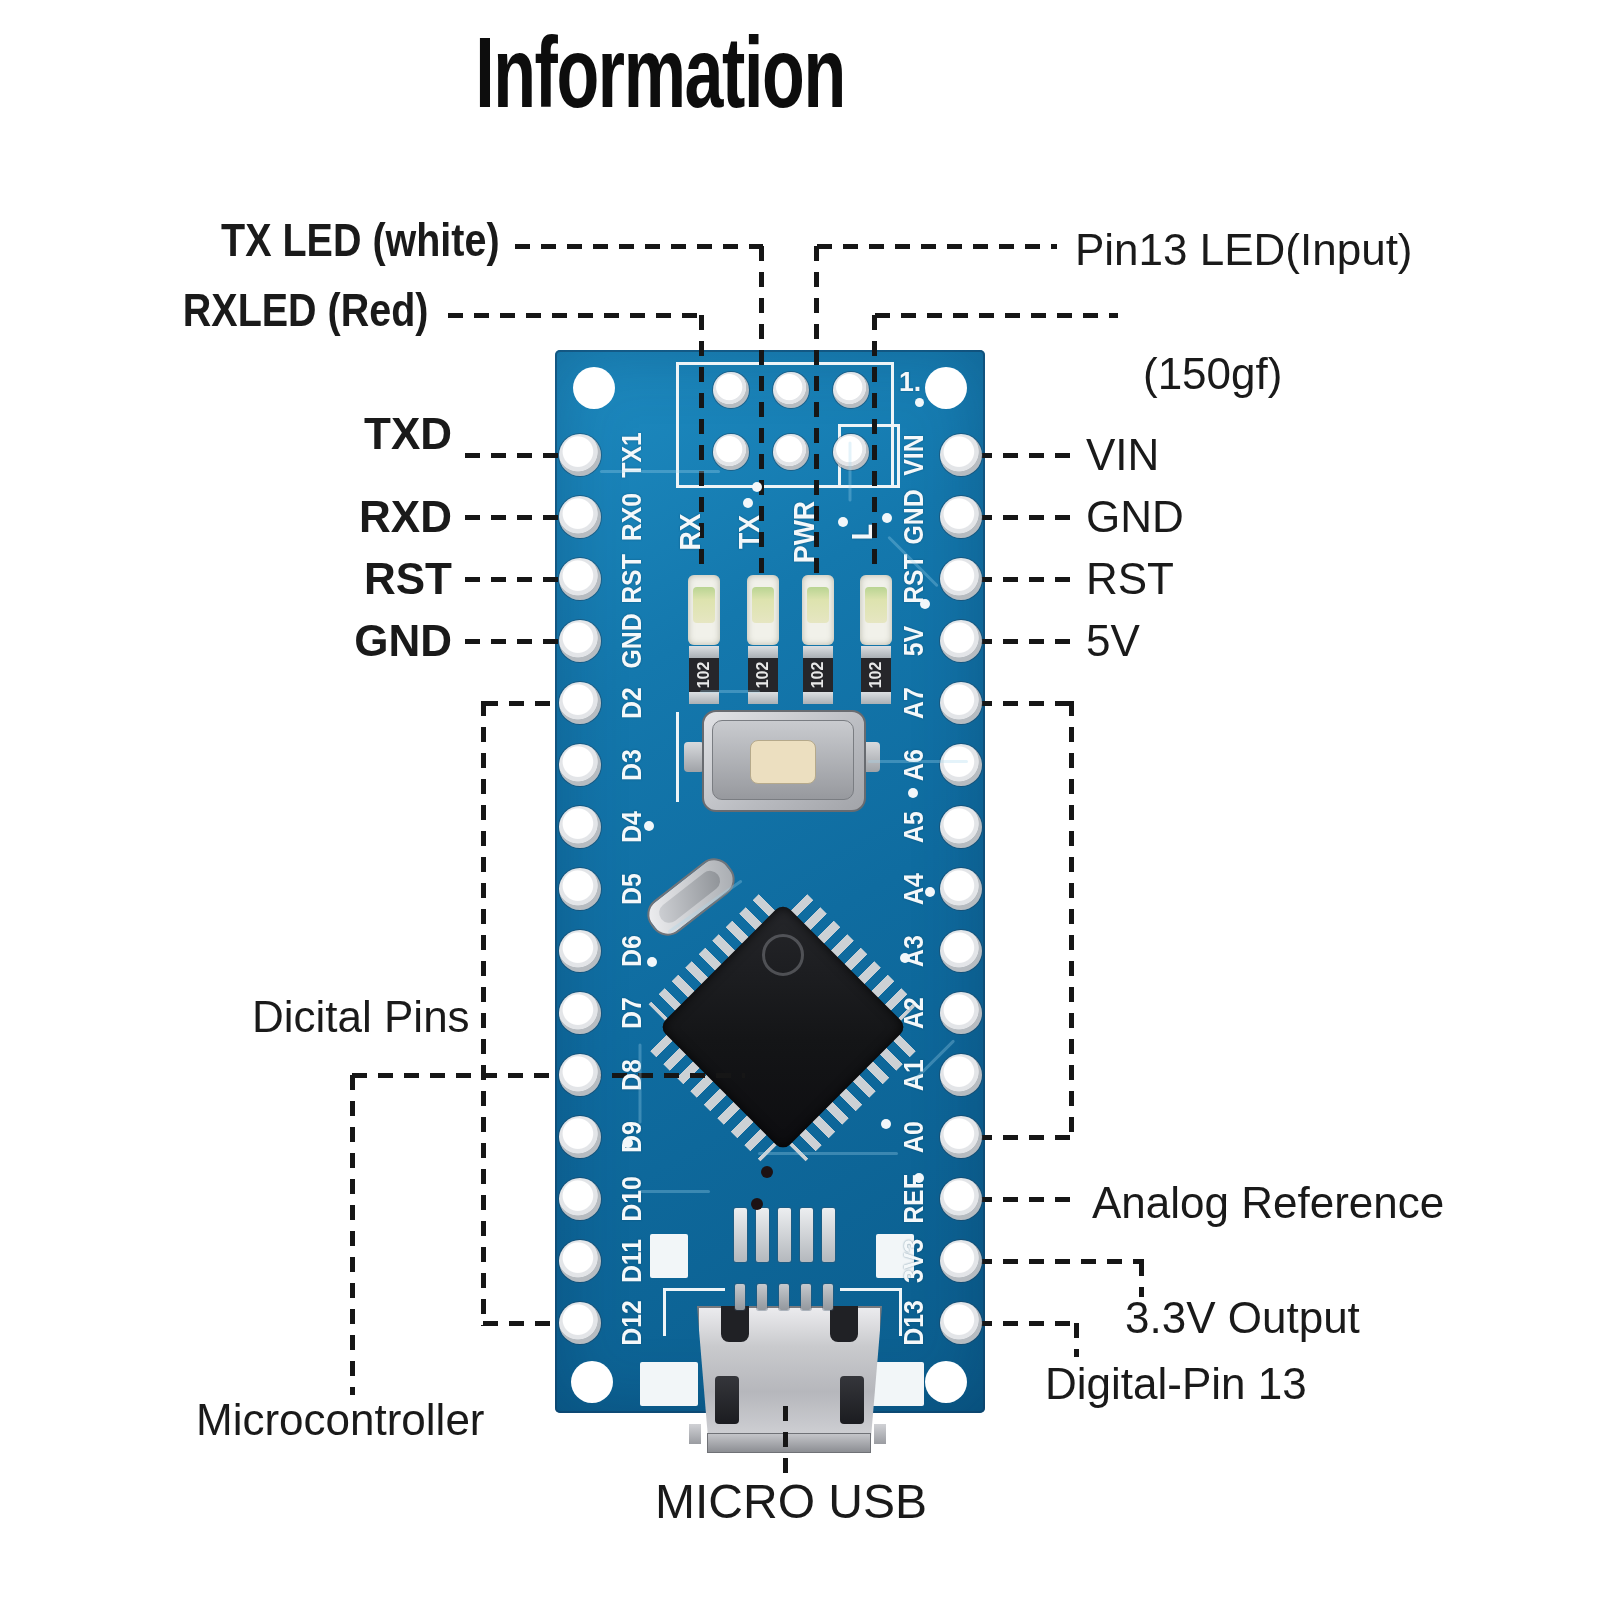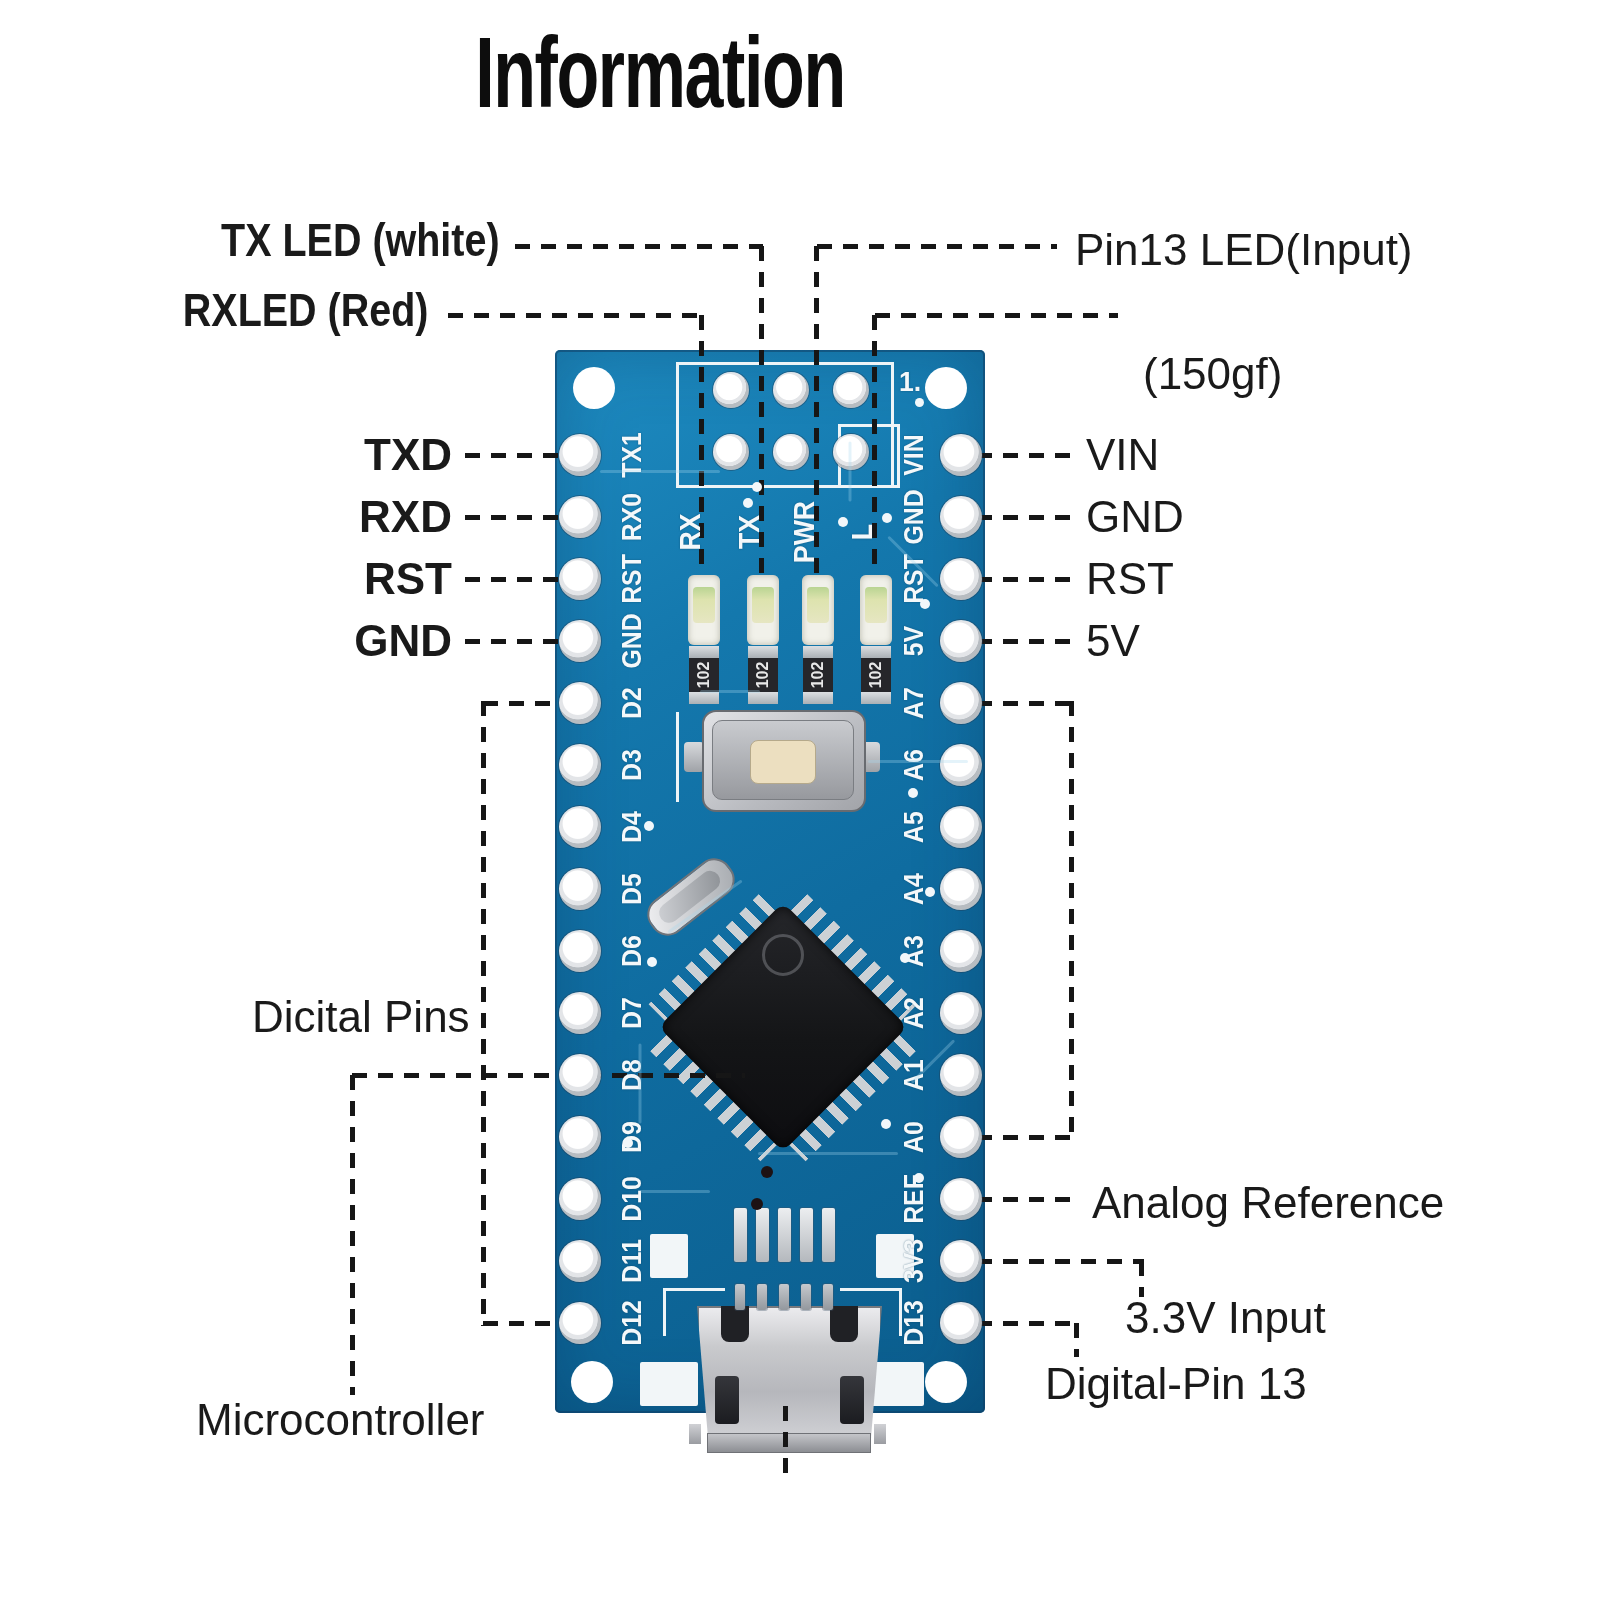"TXD" div.lbl { top: 429px -> 408px }
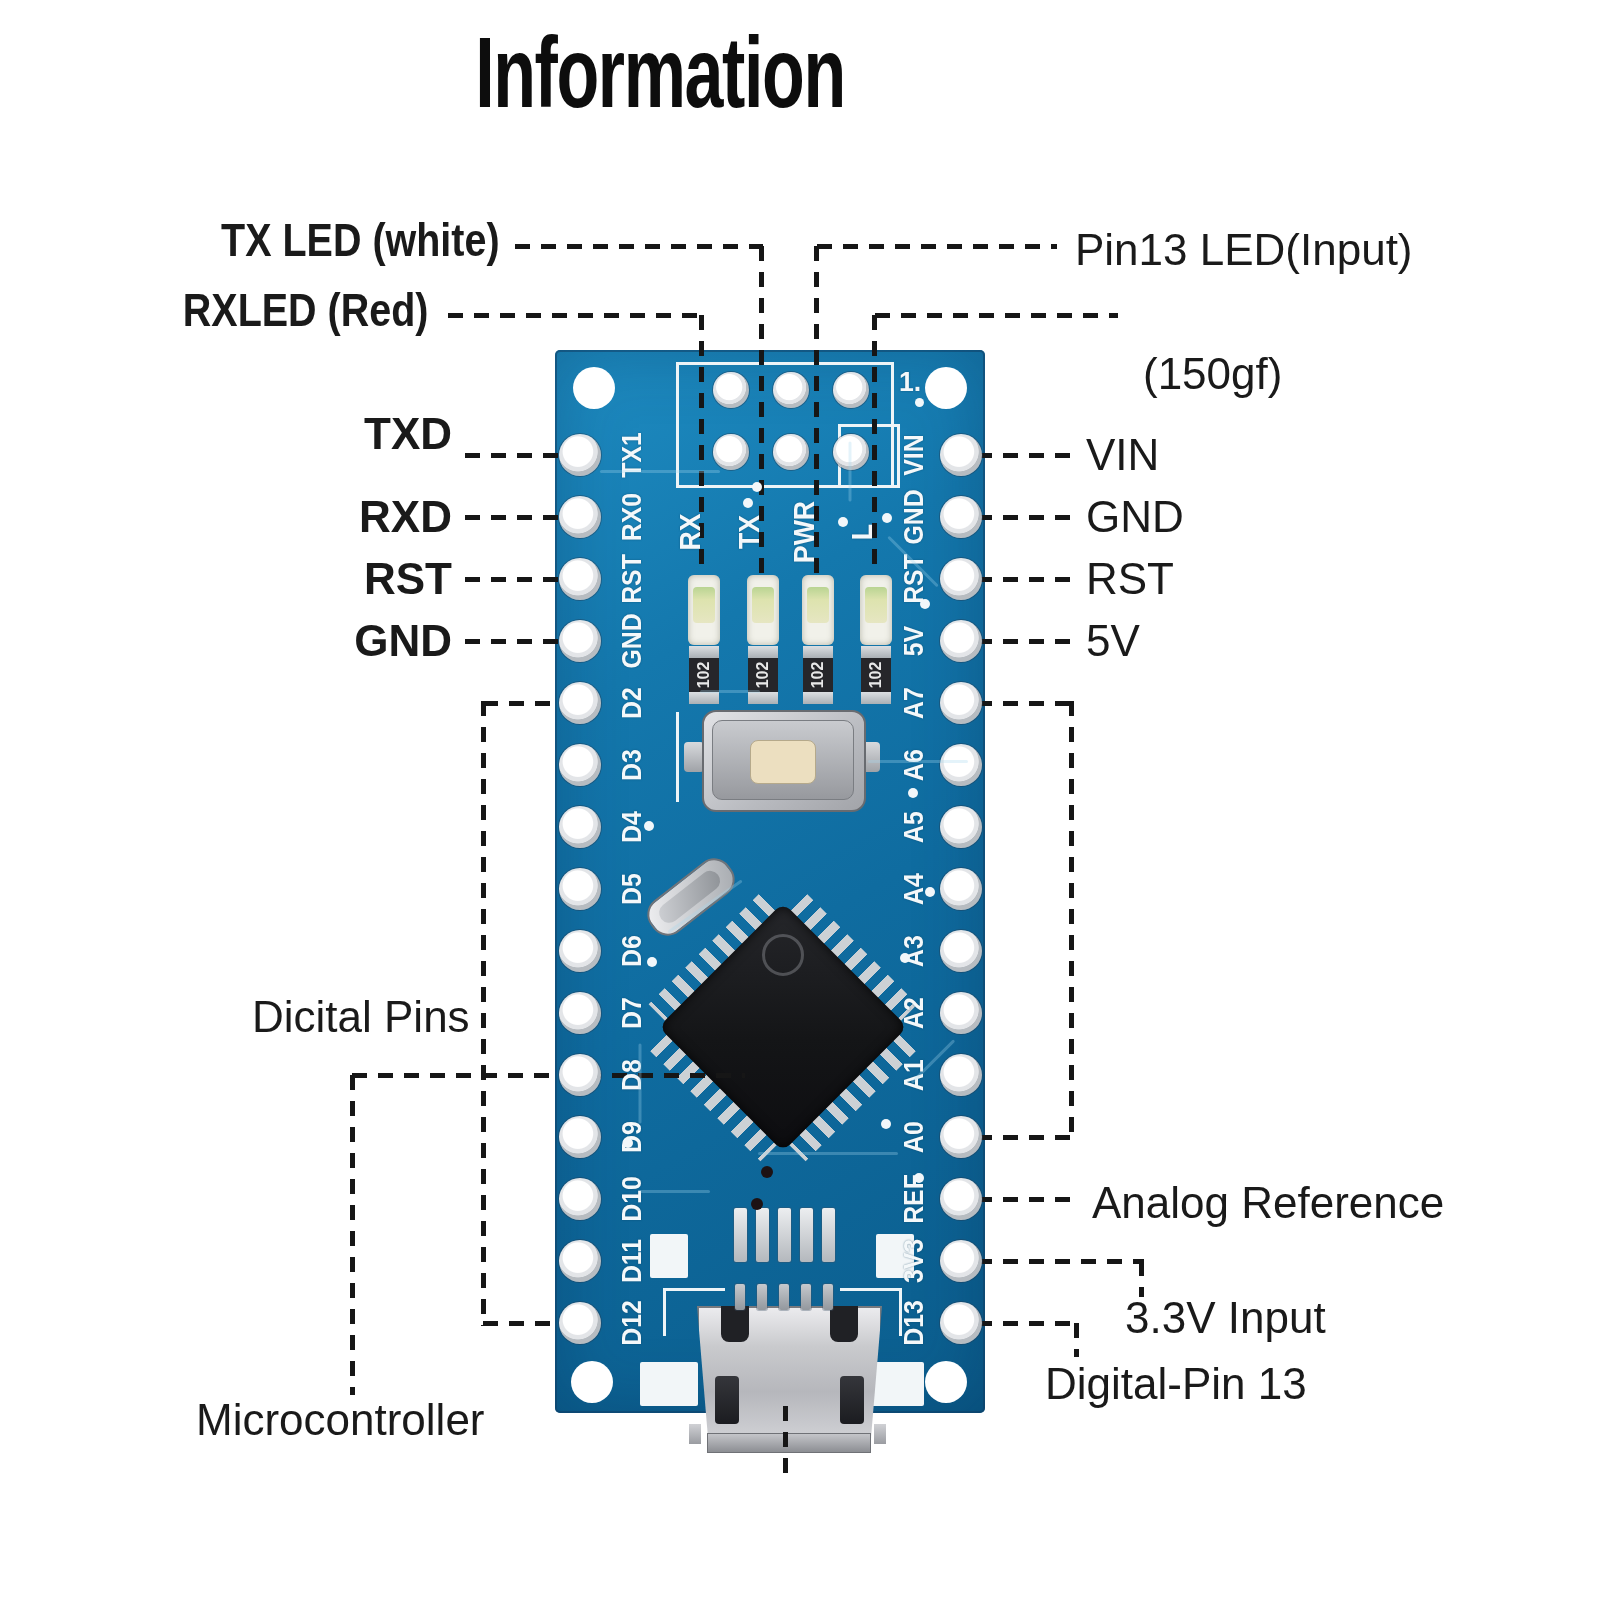"3.3V Input" div.lbl { text: Input -> Output }
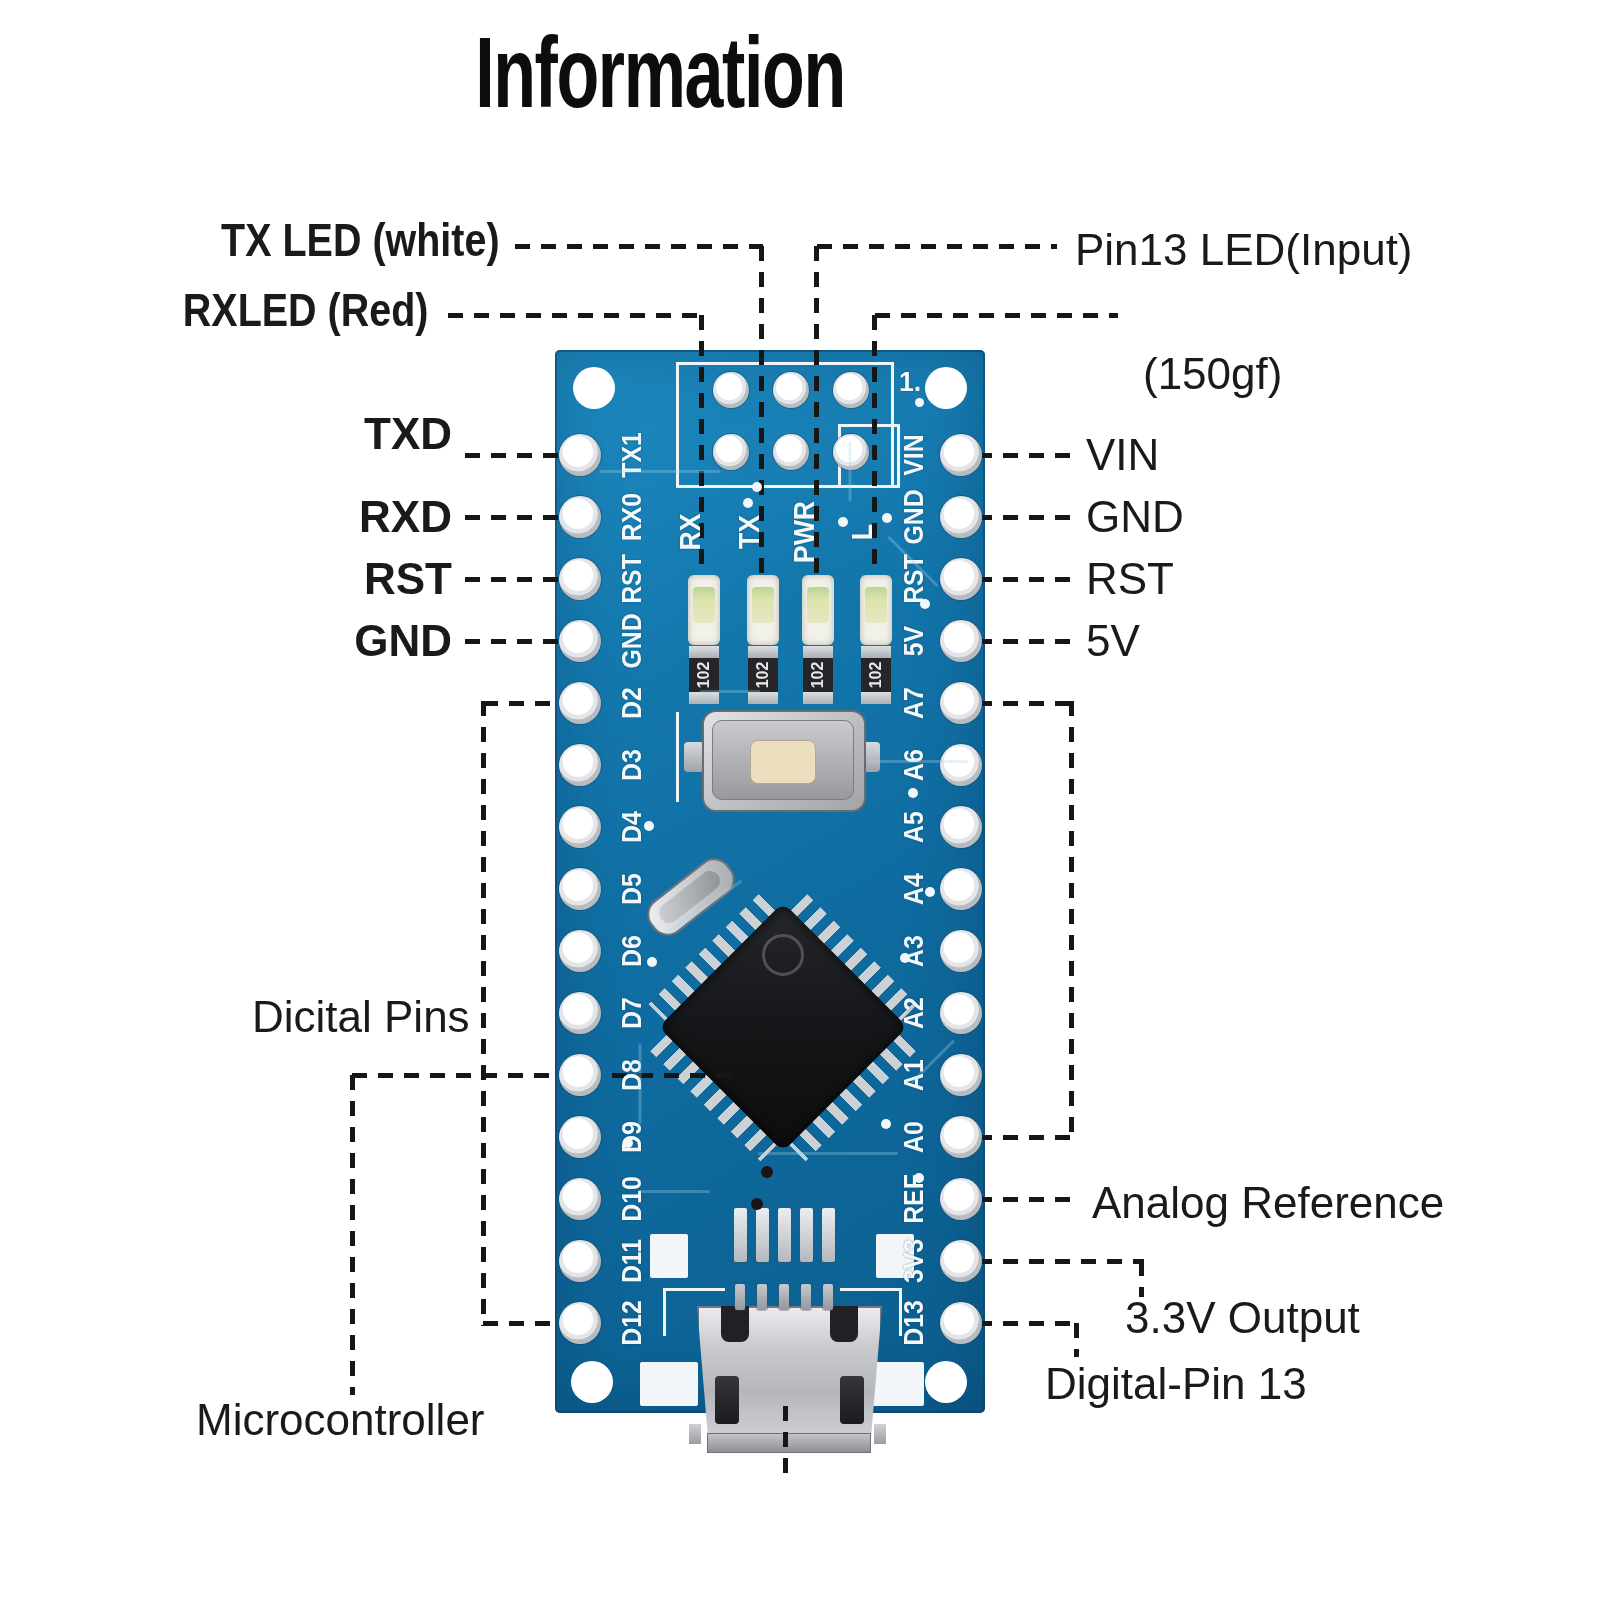"MICRO USB" div.lbl { html: none -> <div>MICRO USB</div> }
